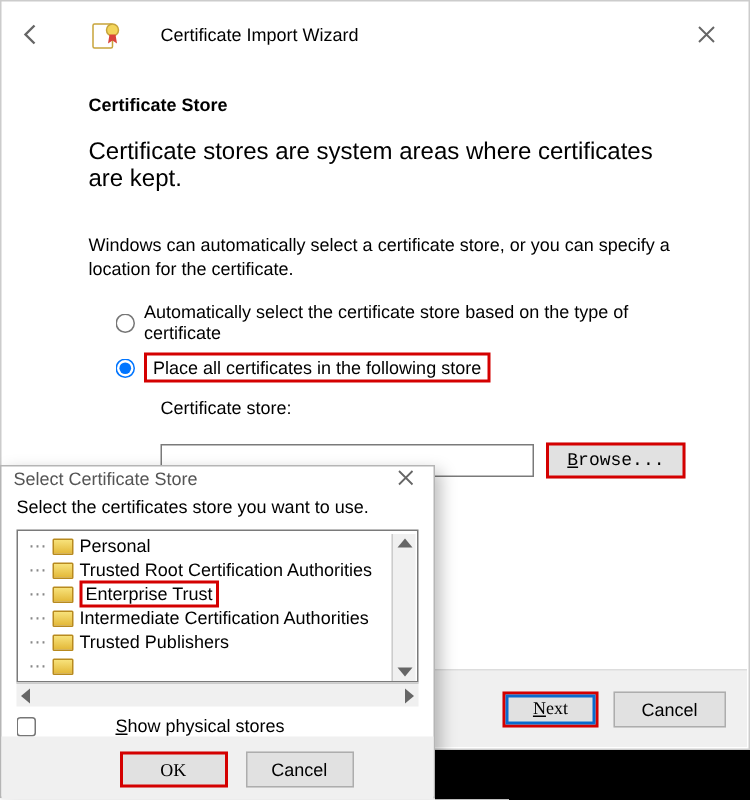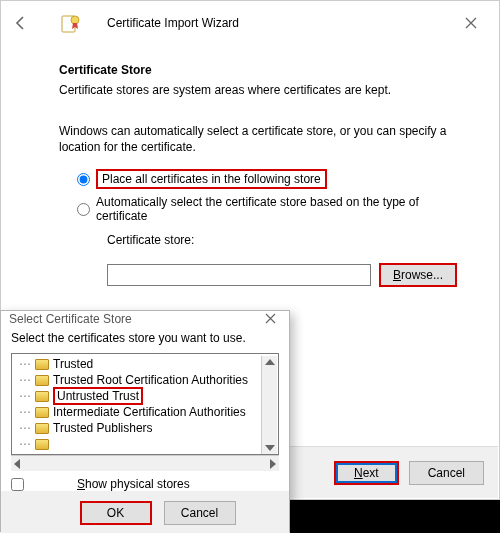"Certificate Store" .section-title { margin-bottom: 6px -> 16px }
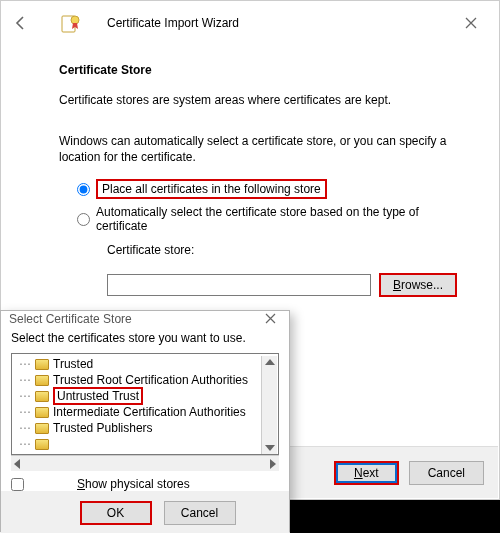"Certificate stores are system areas" .section-desc { font-size: 12px -> 16px }
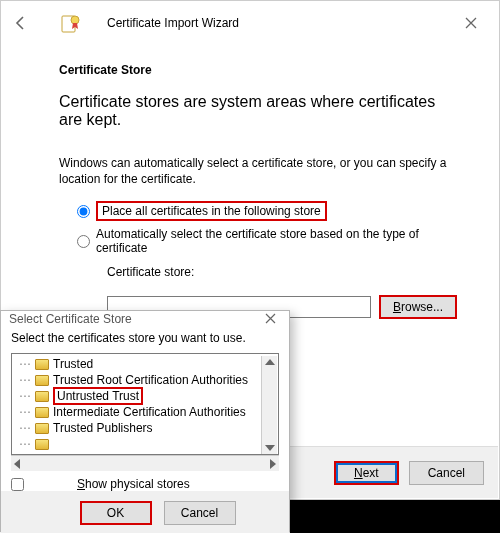"Place all certificates in the" label.opt { order: before "Automatically select the certificate" -> after "Automatically select the certificate" }
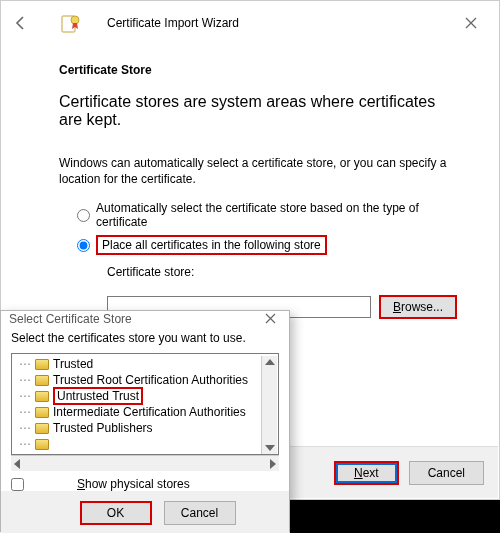"Browse..." .browse-btn { font-family: Liberation Sans, sans-serif -> Liberation Mono, monospace }
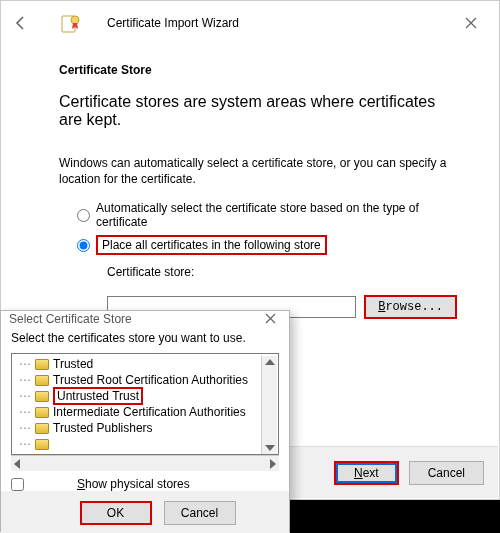"Trusted" span.label { text: Trusted -> Personal }
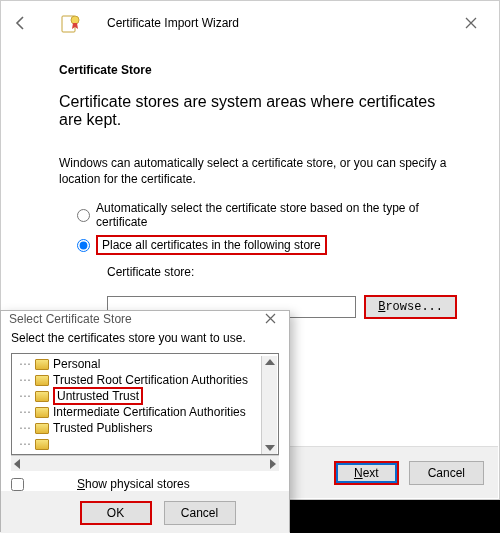"Untrusted Trust" span.label { text: Untrusted -> Enterprise }
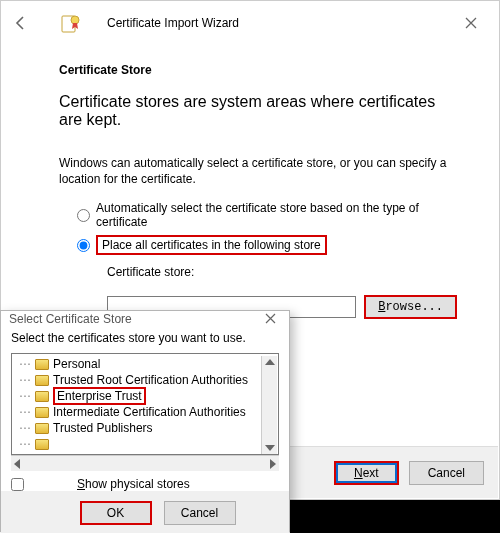"Next" .btn.primary { font-family: none -> Liberation Serif, serif }
